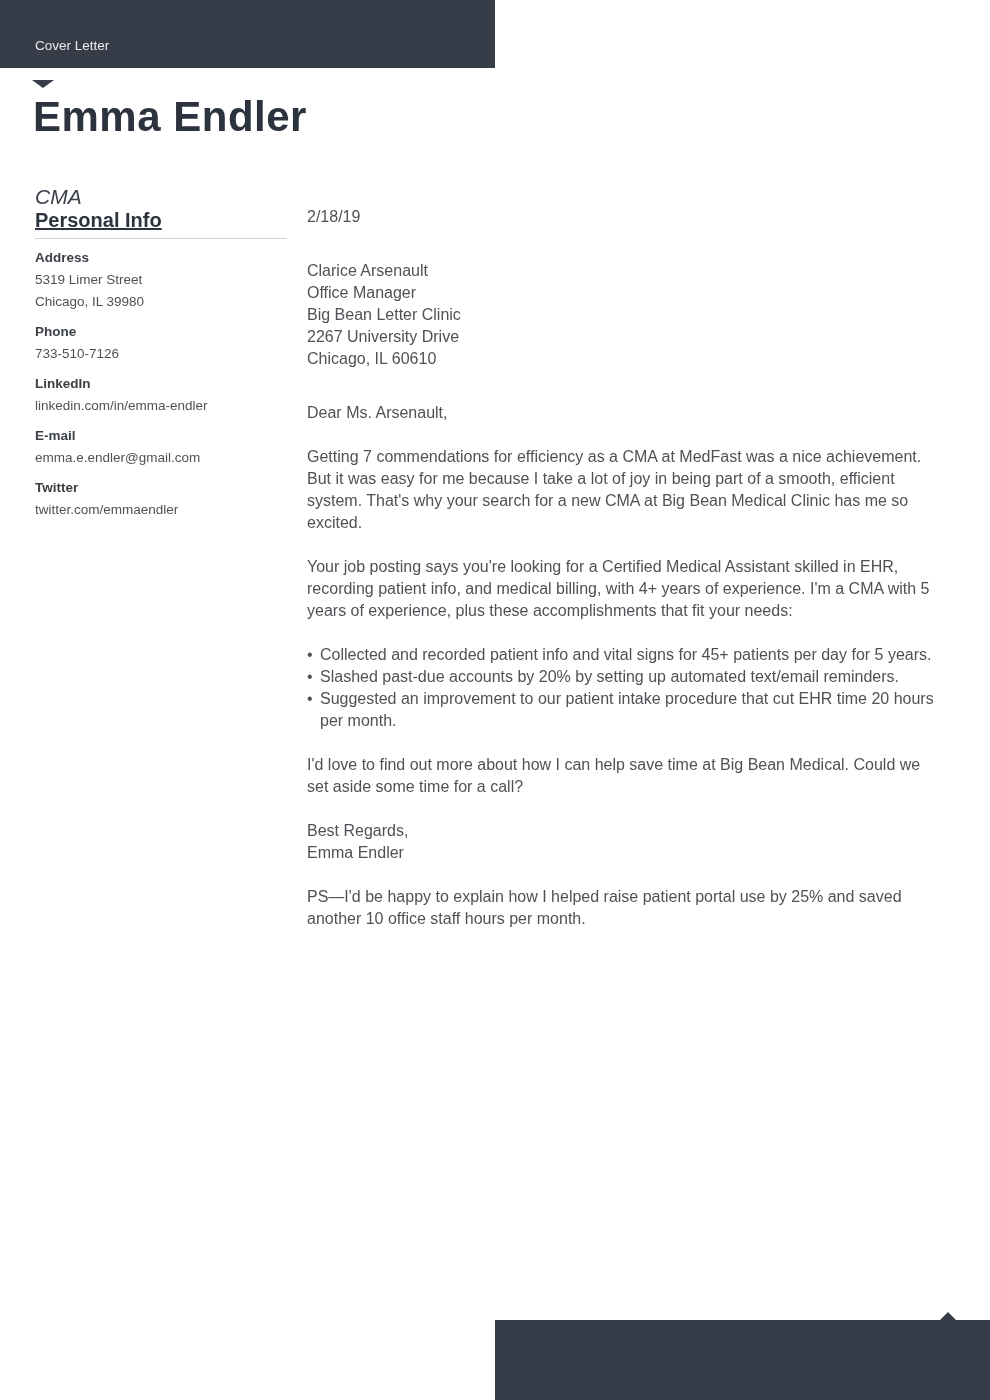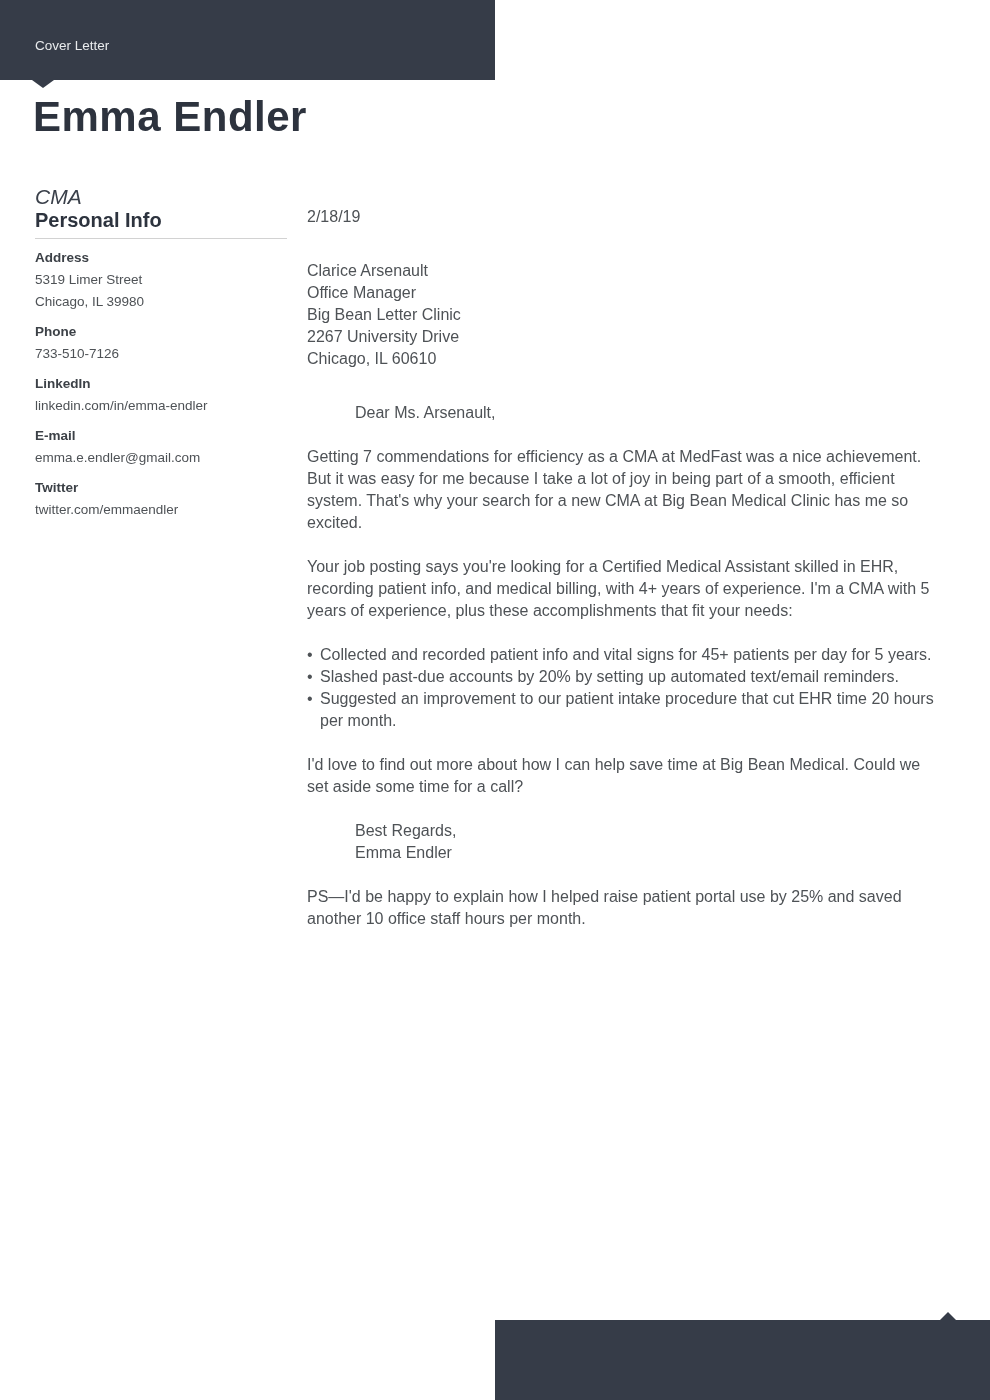"Cover Letter" .header-bar { height: 80px -> 68px }
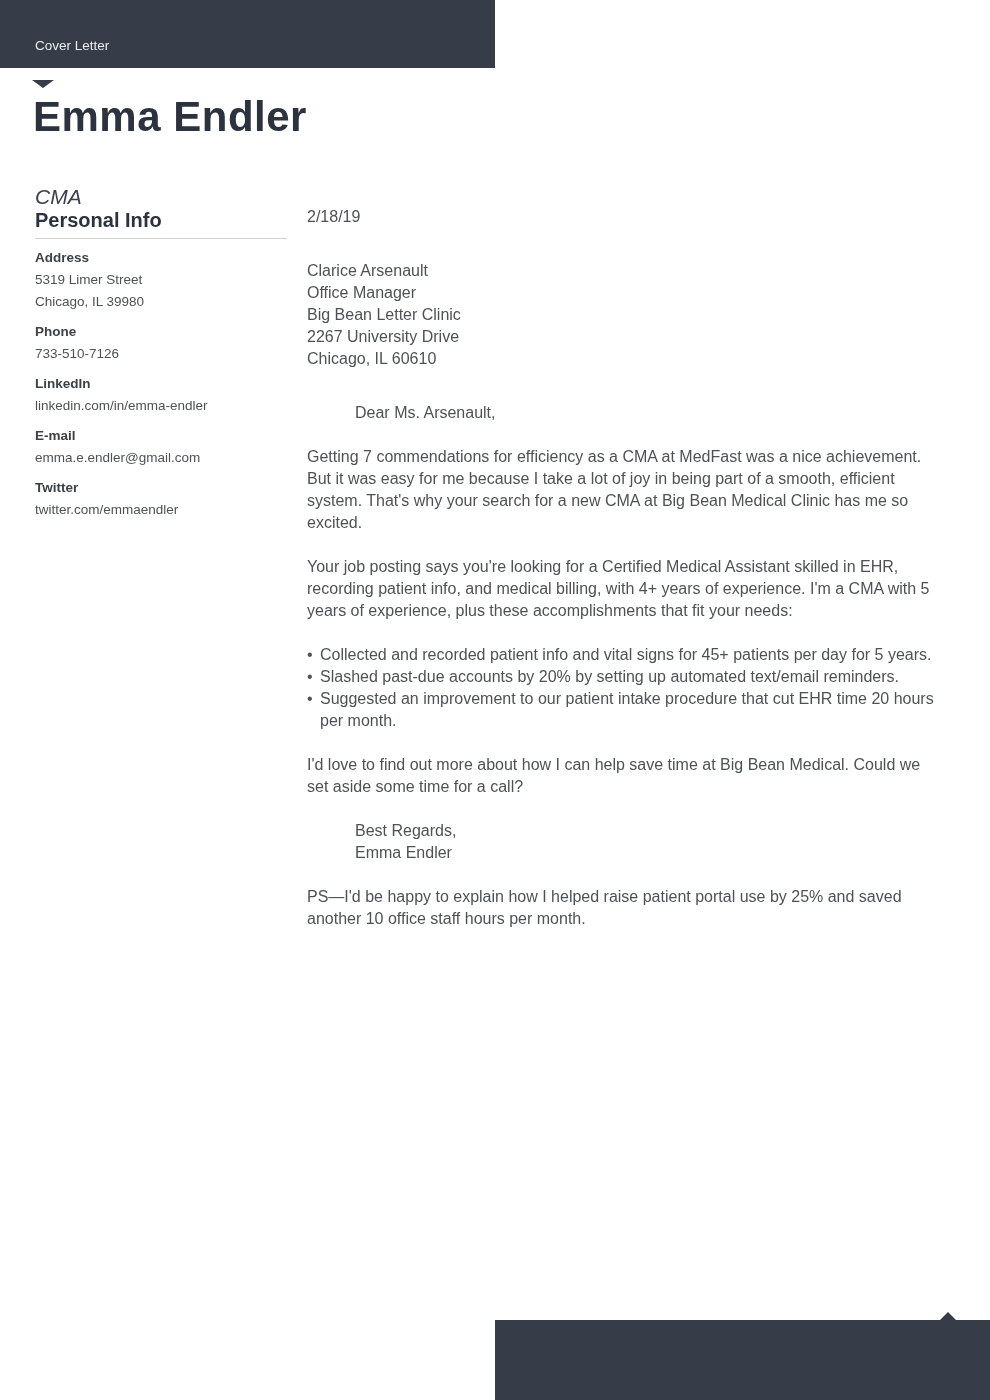"Personal Info" .pi-heading { text-decoration: none -> underline }
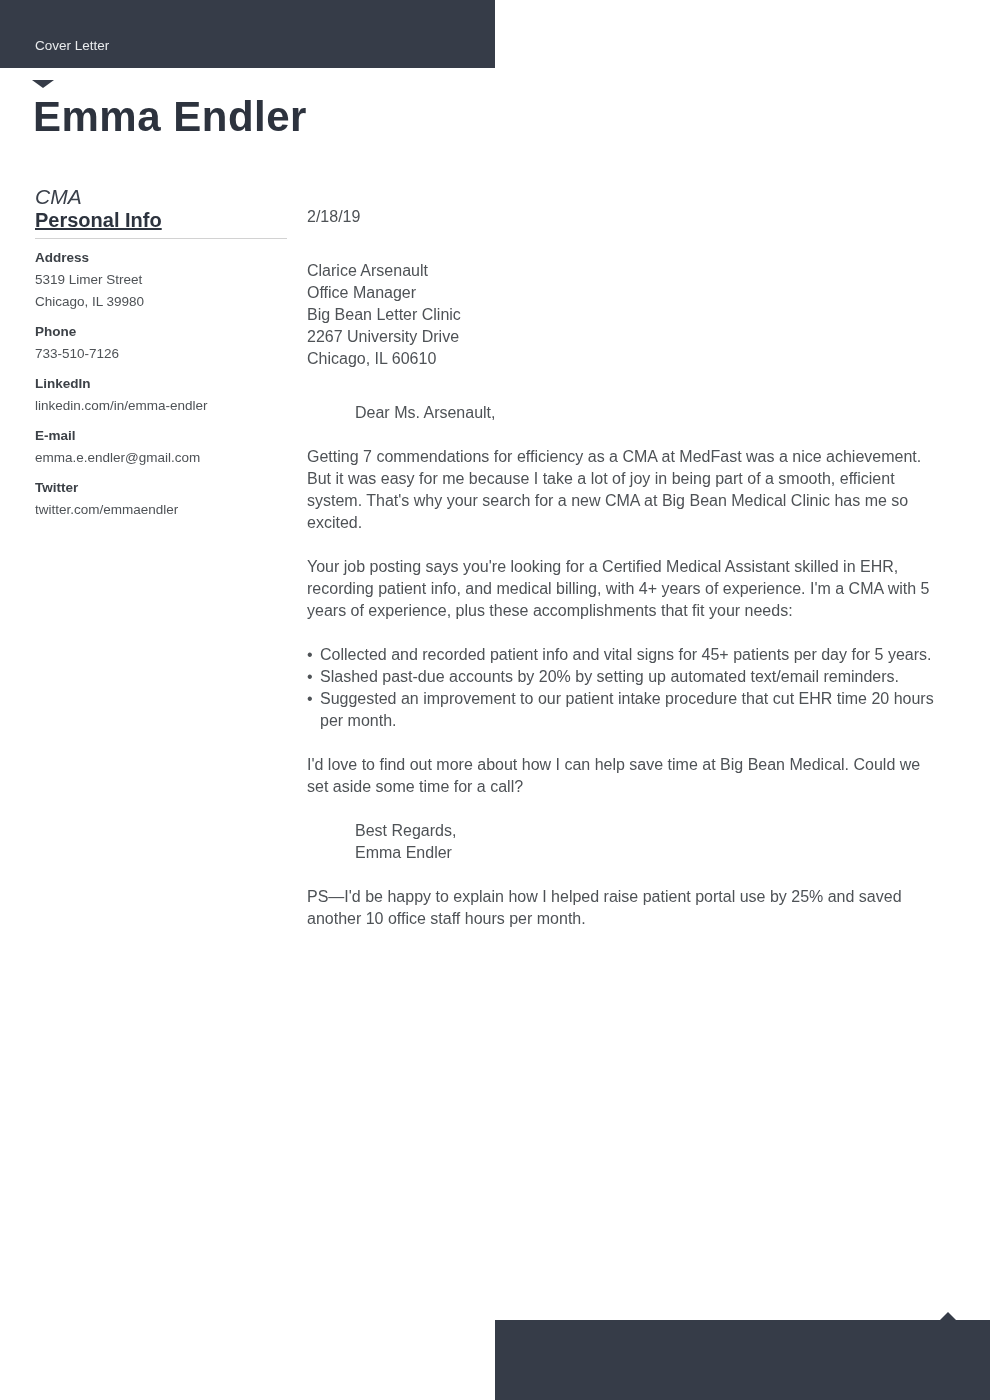"Dear Ms. Arsenault," .mb22 { margin-left: 48px -> none }
